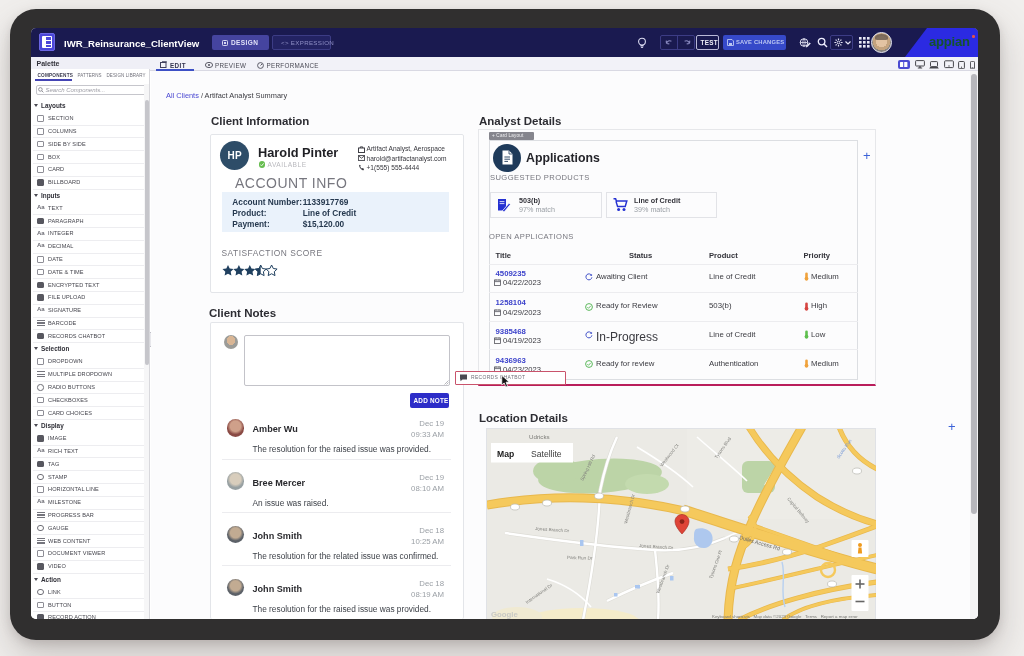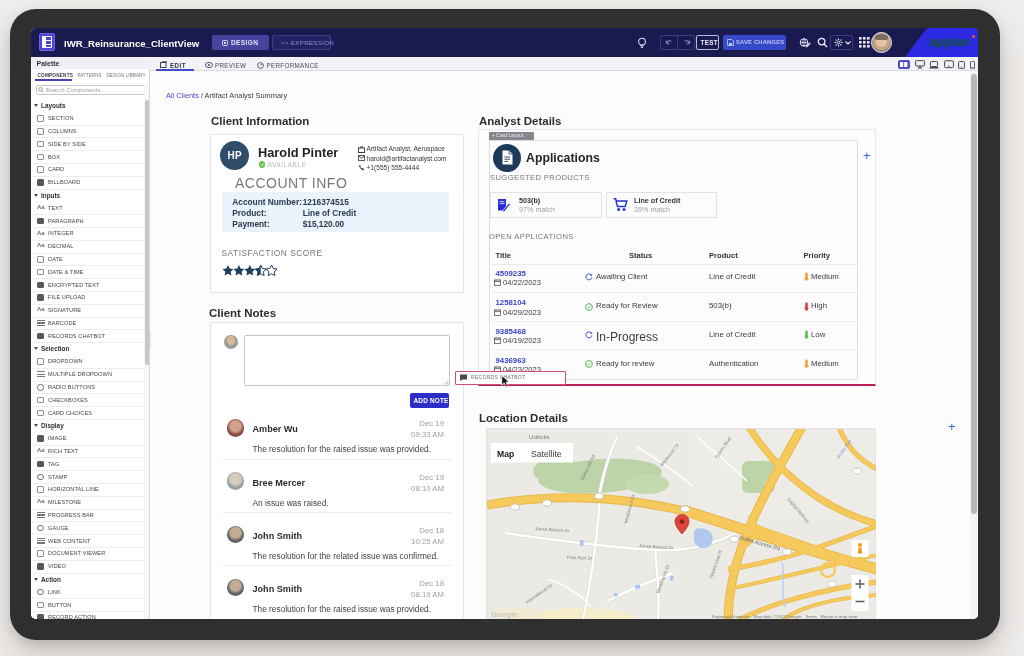"1216374515" div.t { text: 1216374515 -> 1133917769 }
